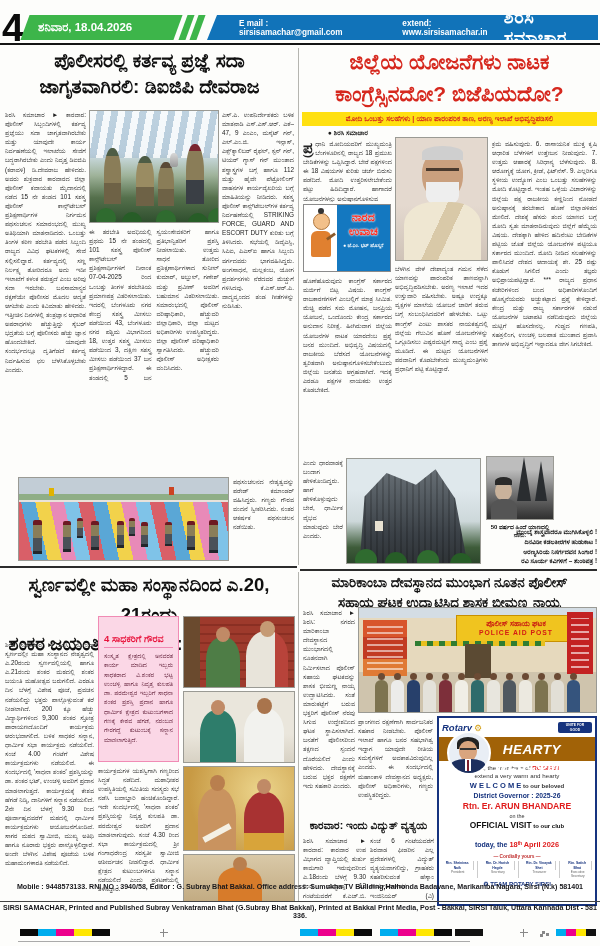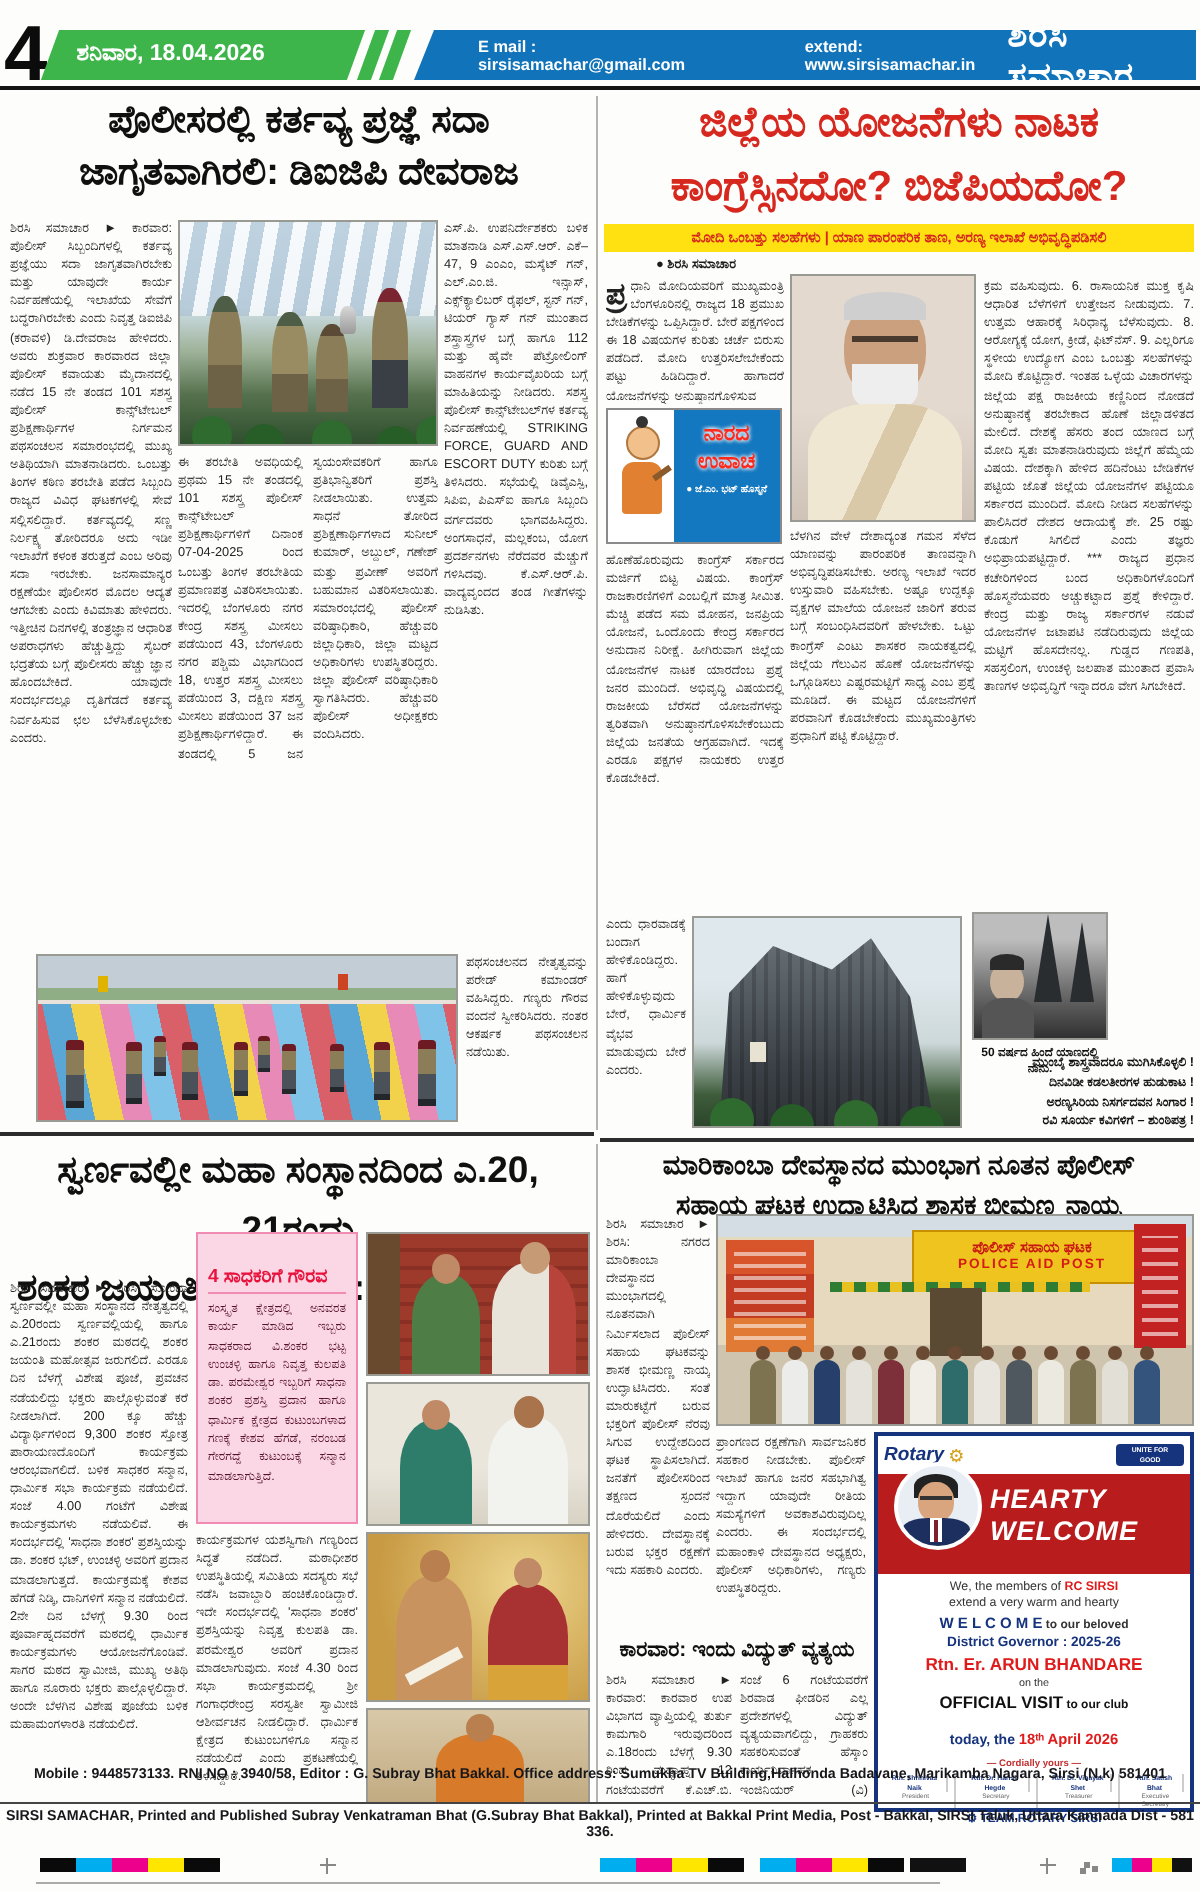"HEARTY" .rot-row2 { background: #b91c1c -> #a16207; height: 50px -> 24px; text-align: none -> center }
